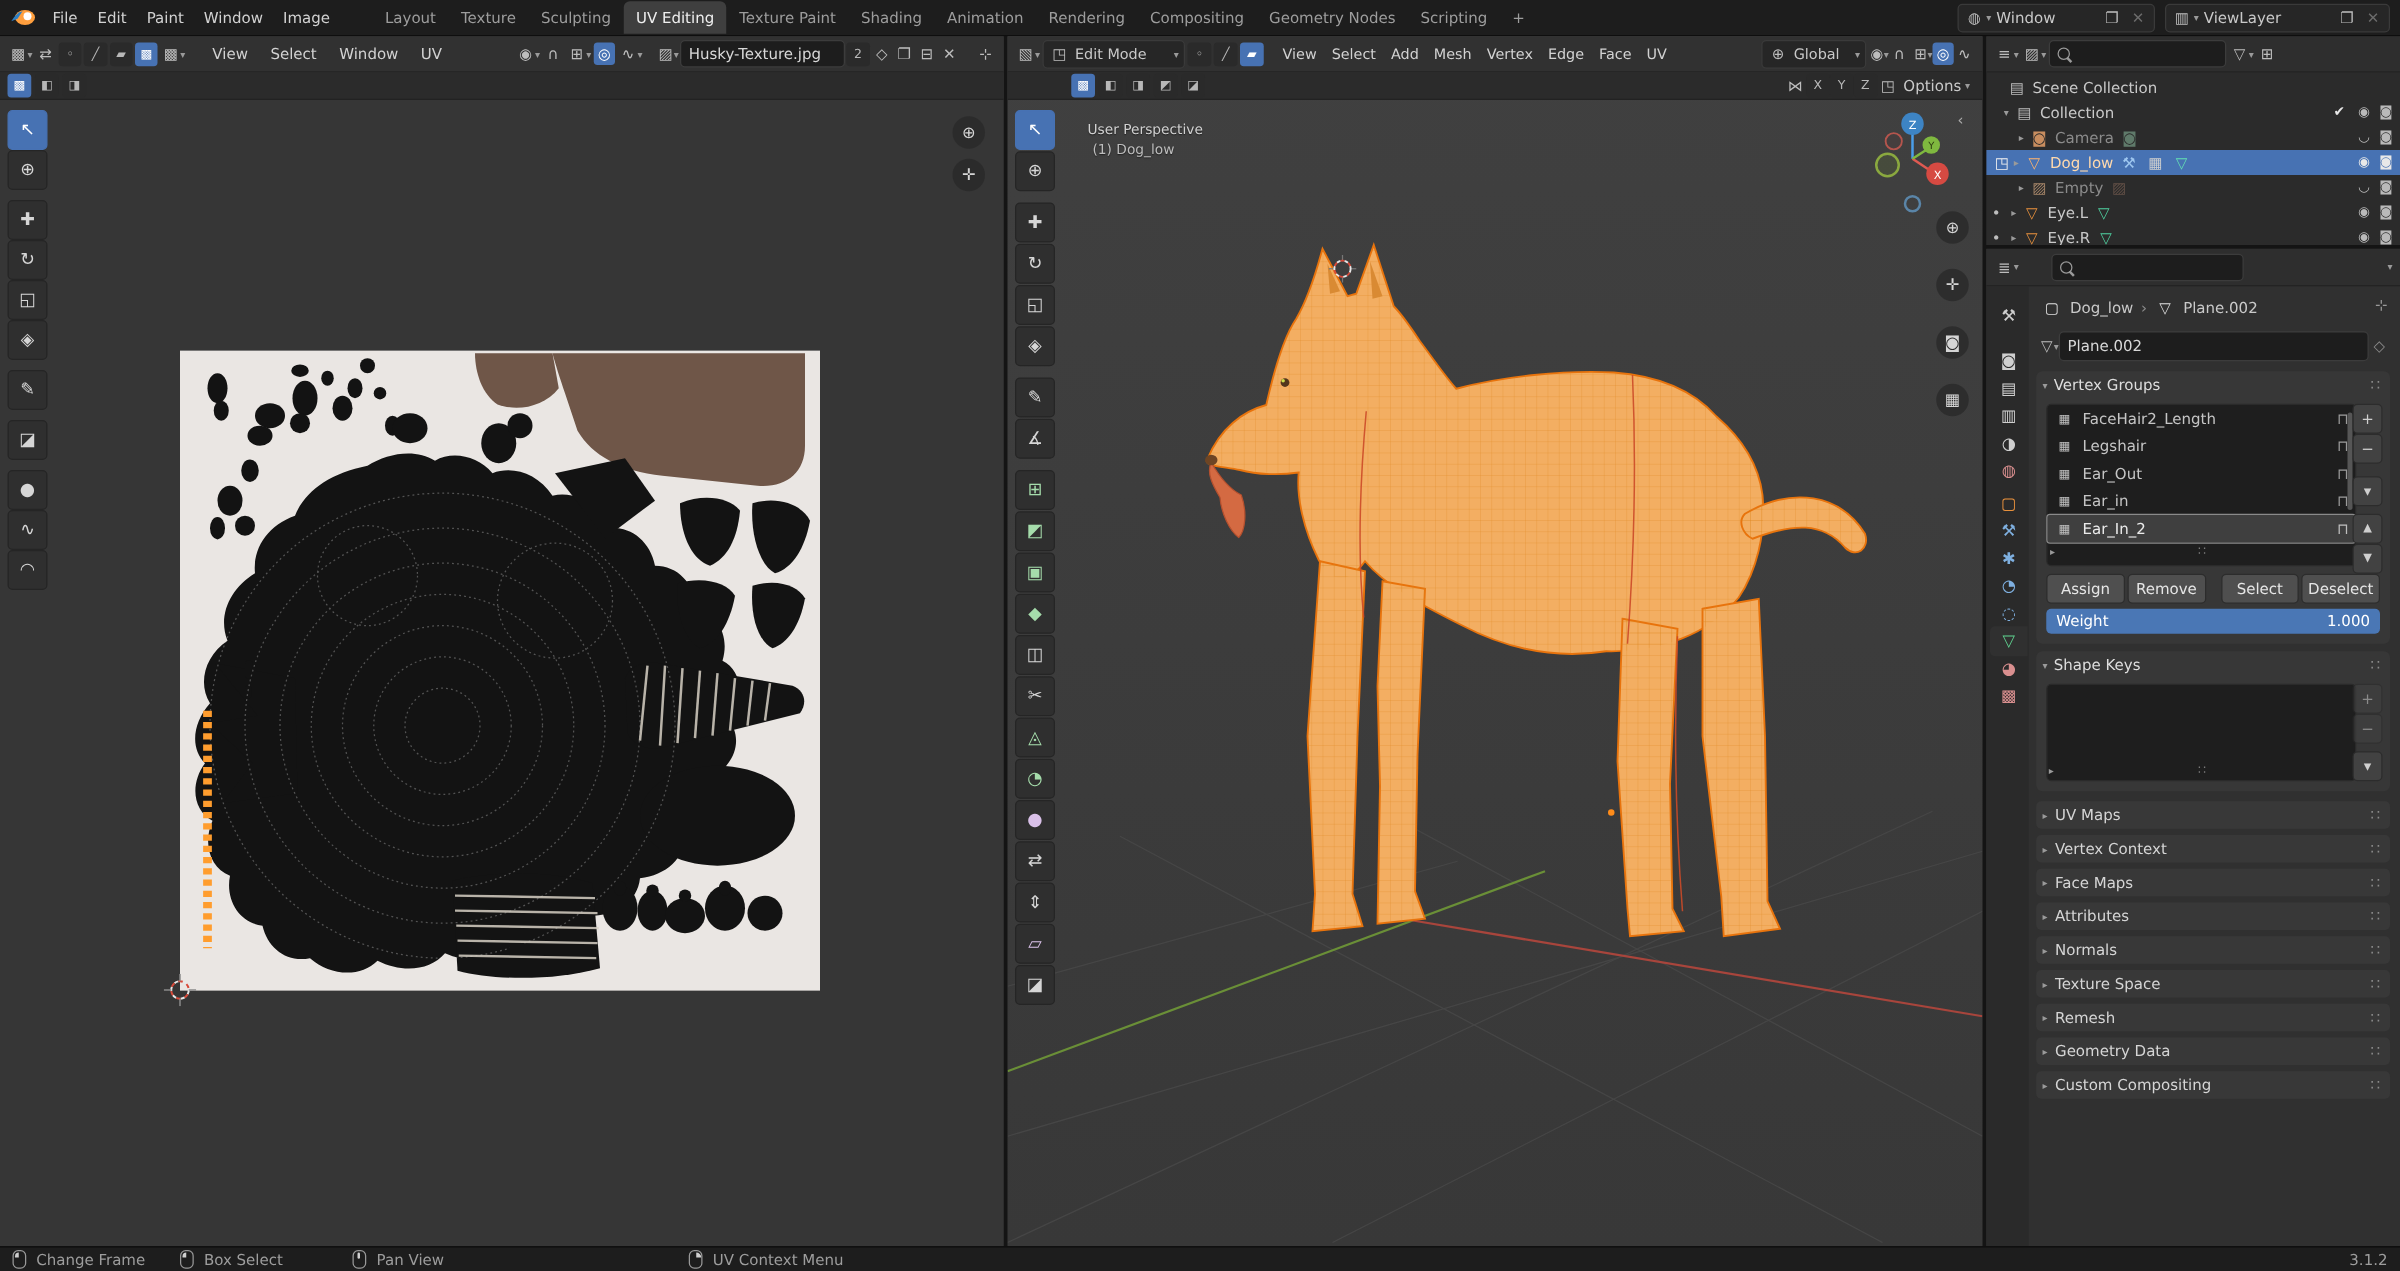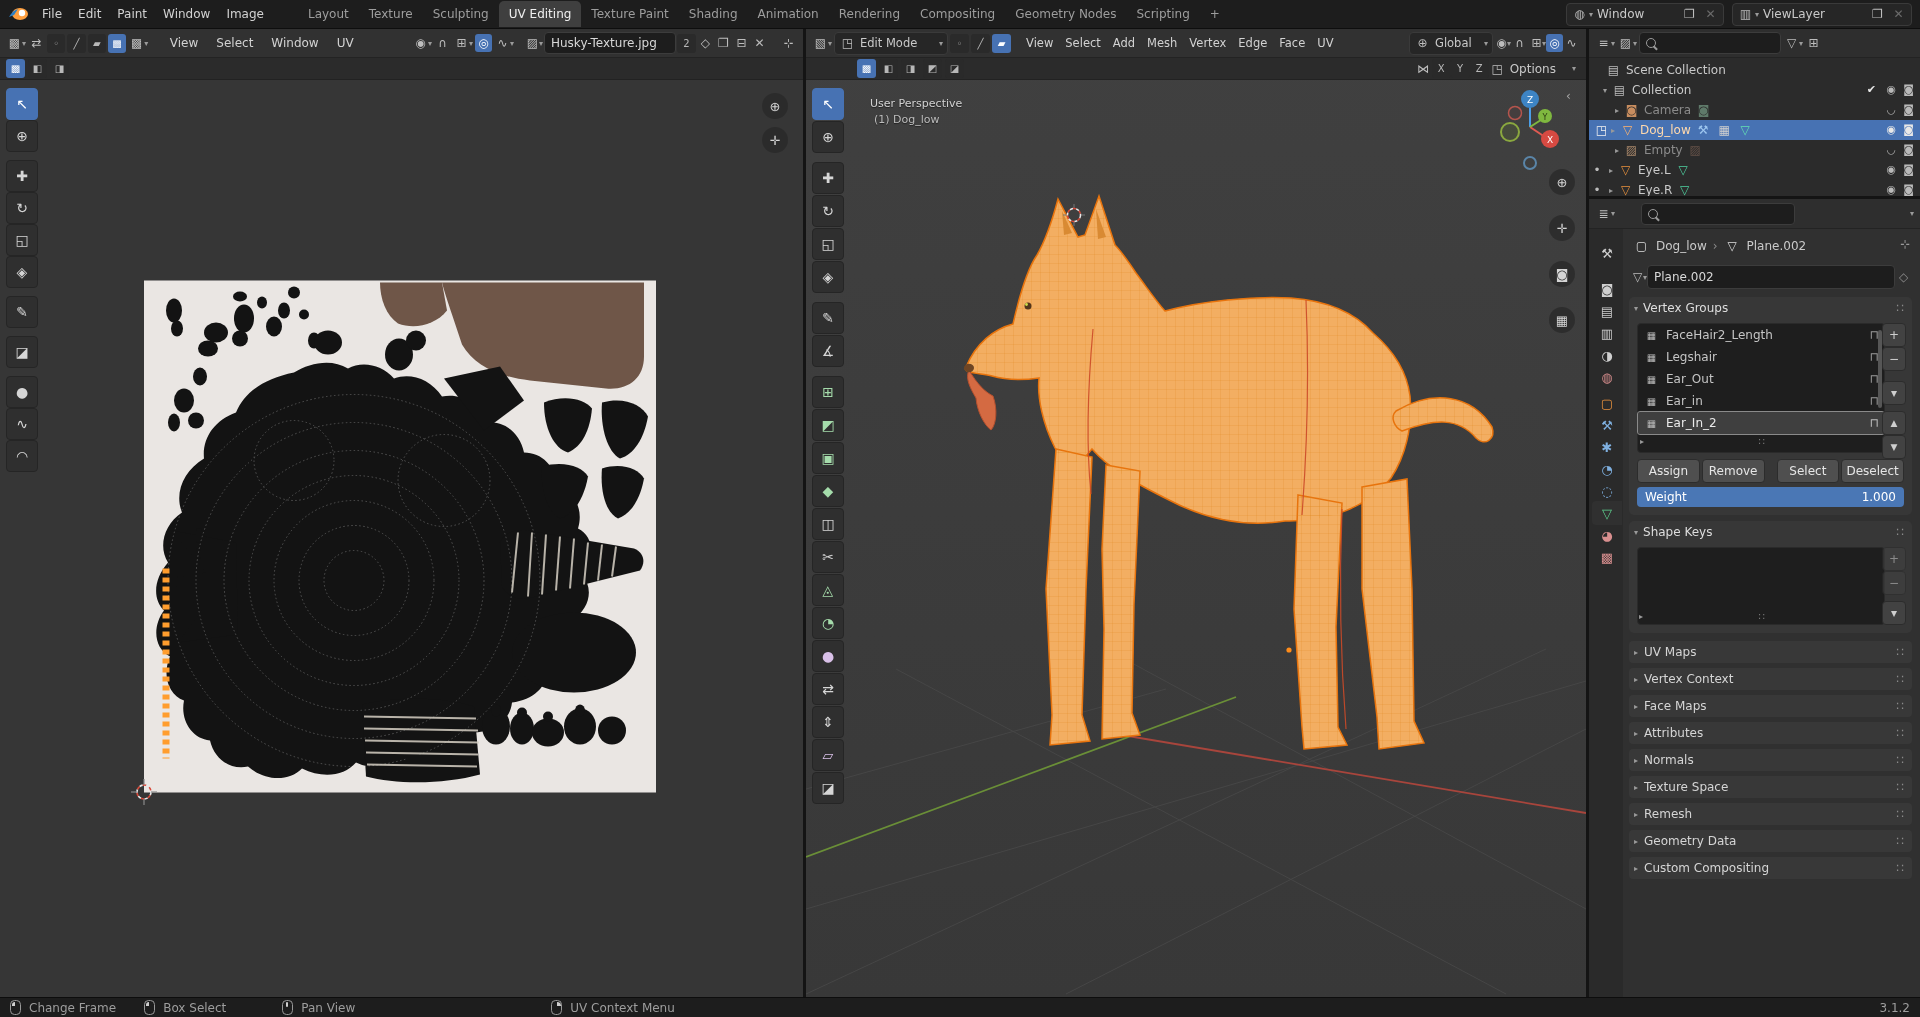"Options" div.row { gap: 19px -> 6px }
